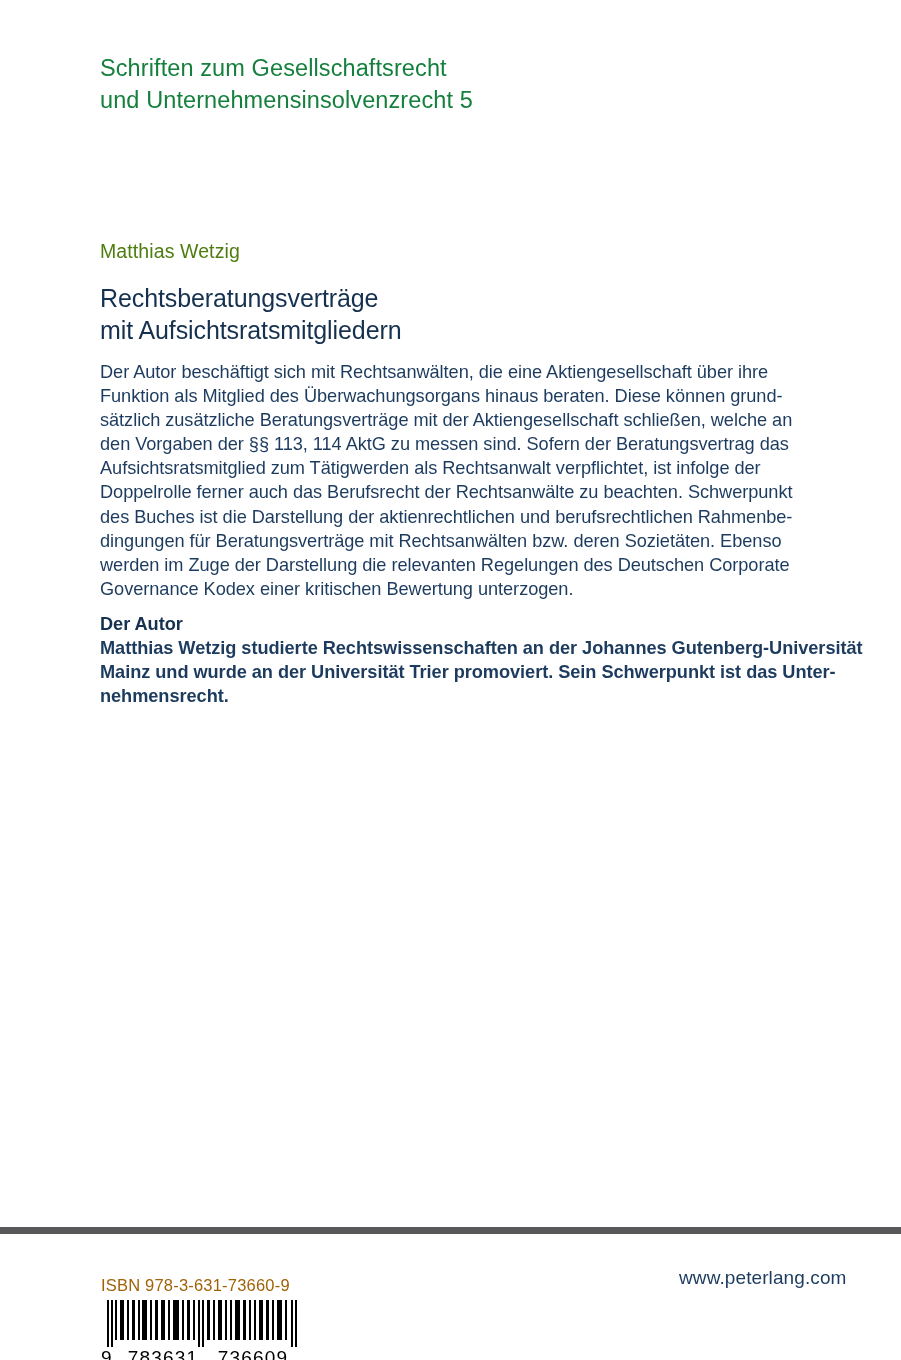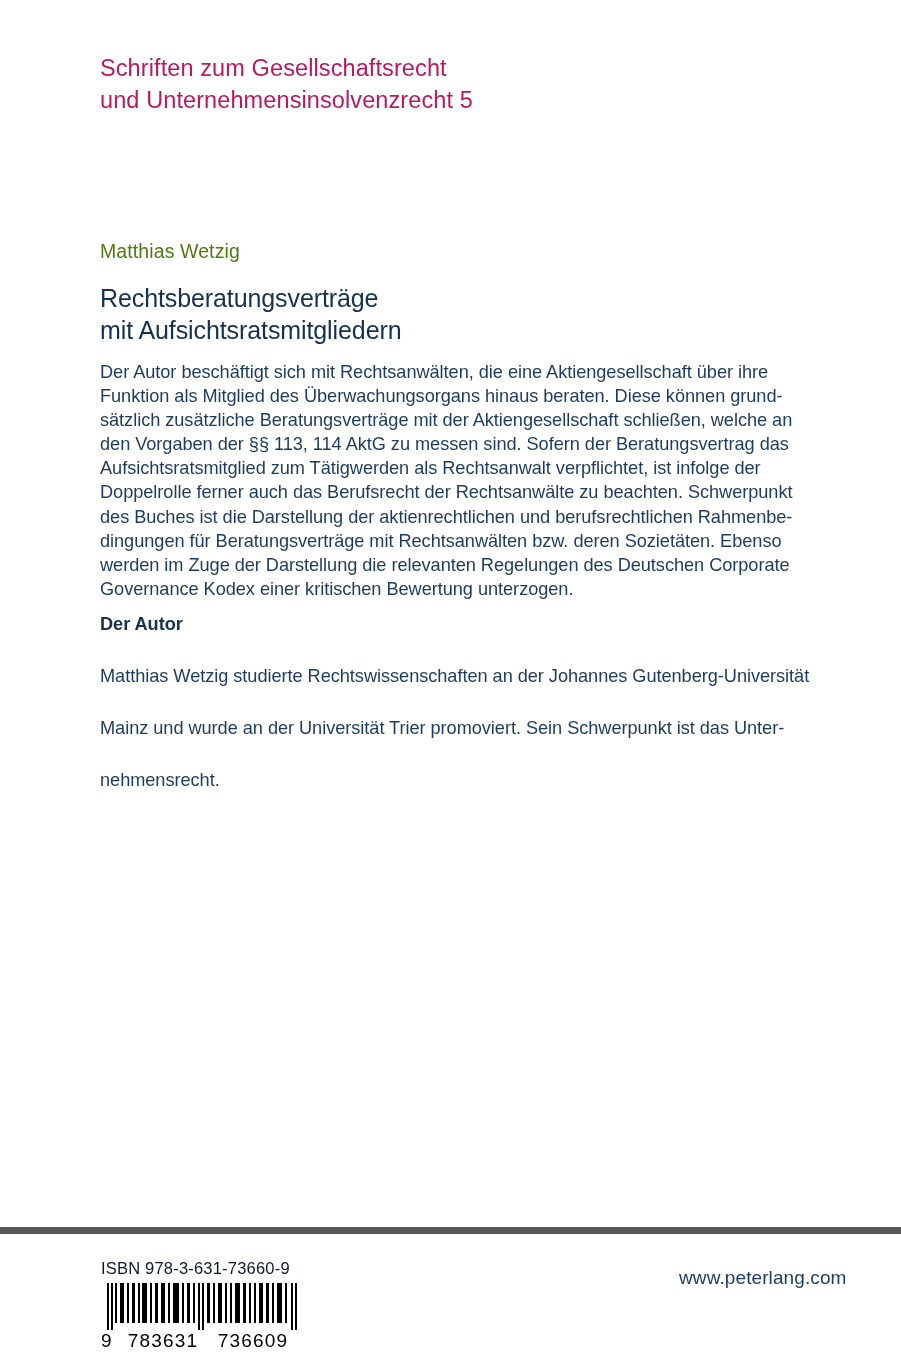"Schriften zum Gesellschaftsrecht" .series { color: #be185d -> #15803d }
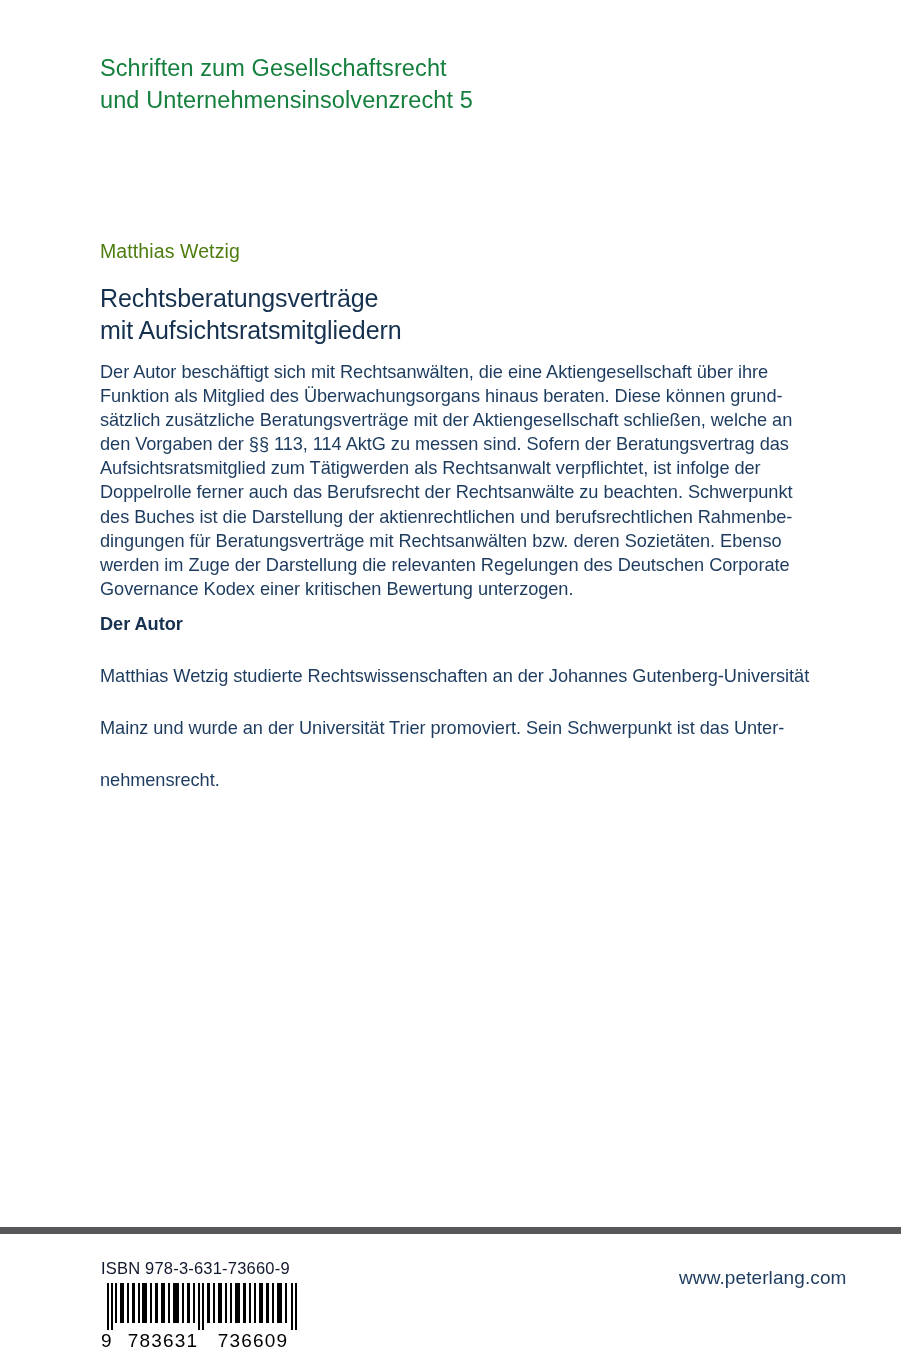"Matthias Wetzig studierte" .bio-body div { font-weight: 400 -> 700; margin-top: 28px -> none }
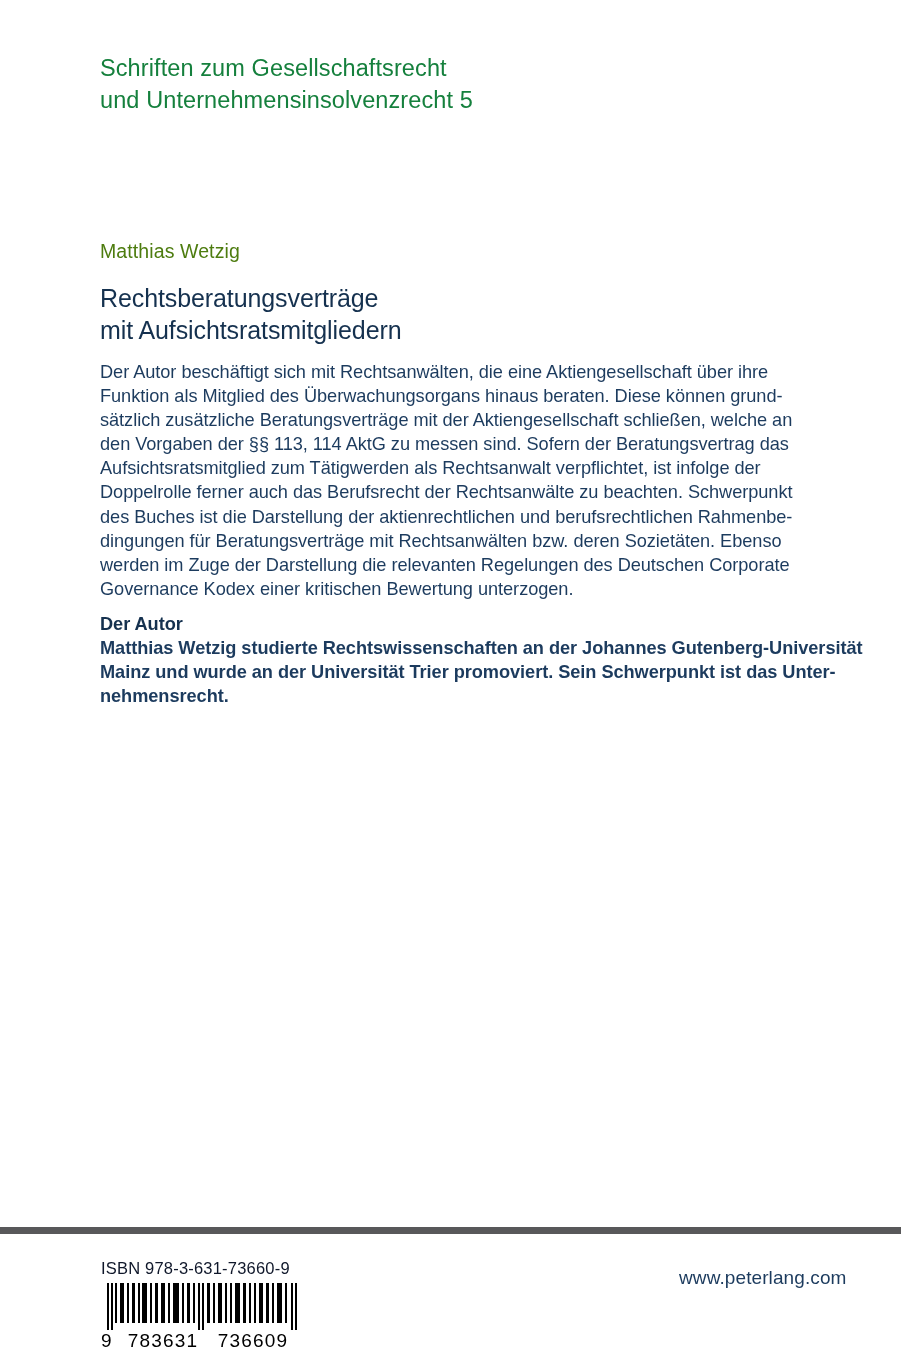"ISBN 978-3-631-73660-9" .isbn-text { color: #0f172a -> #a16207; margin-top: none -> 17px }
